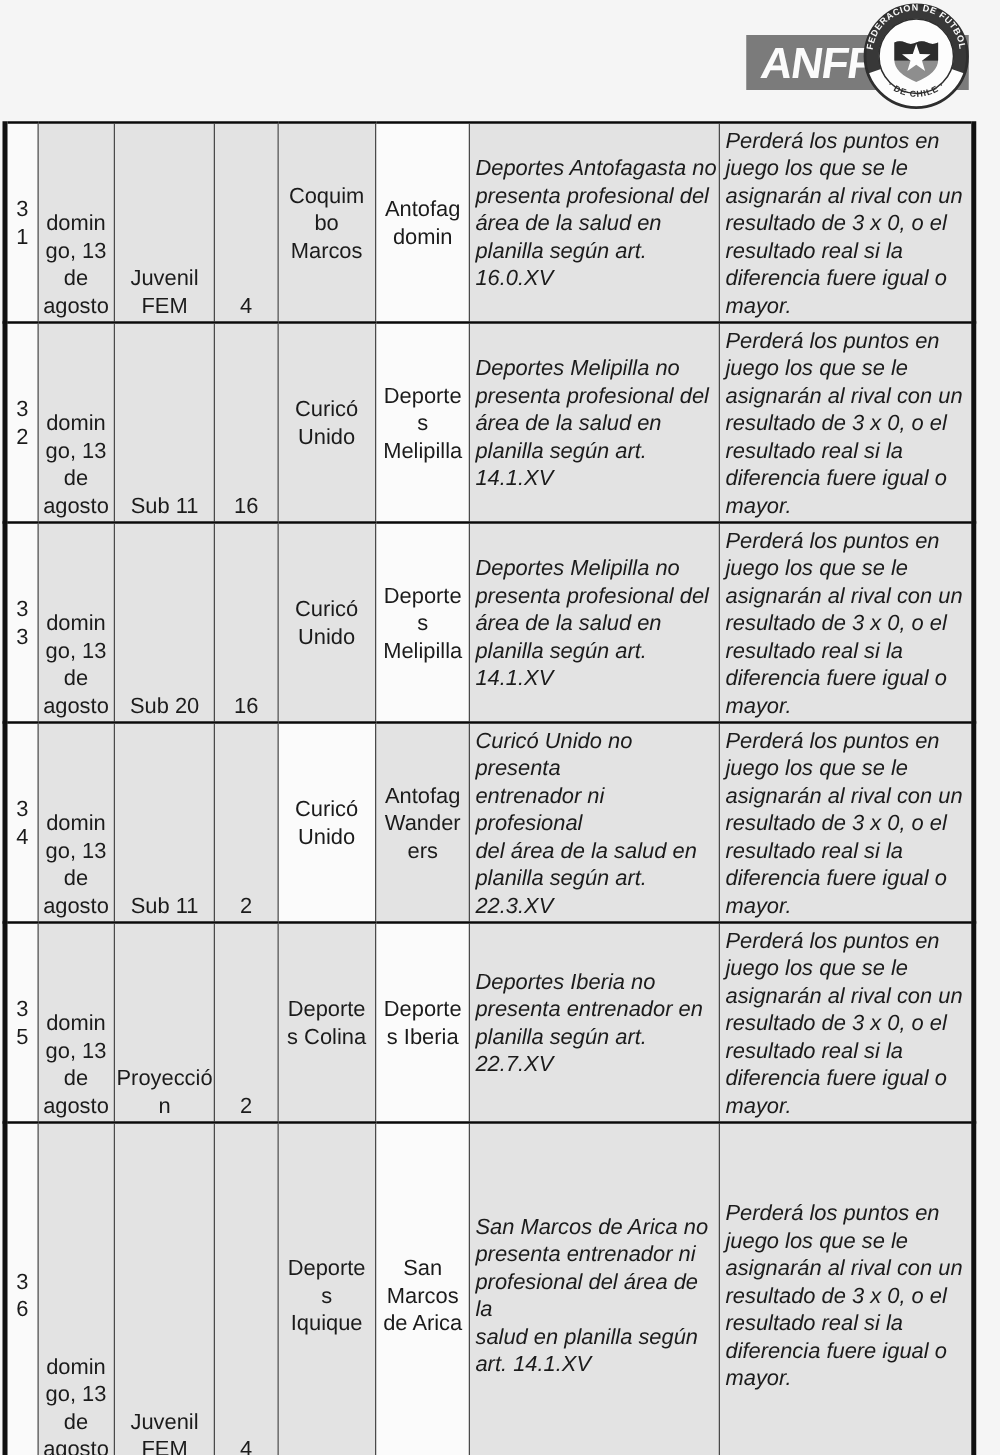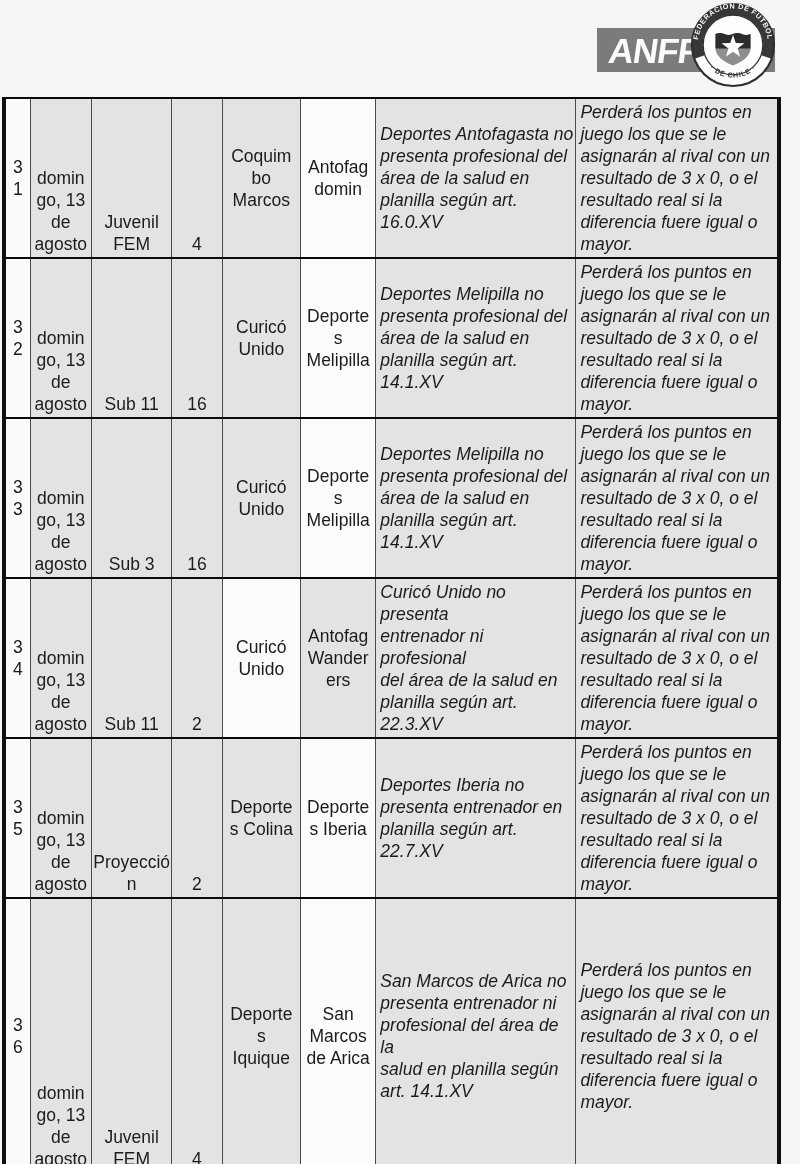"Sub 3" td.c-cat { text: 3 -> 20 }
